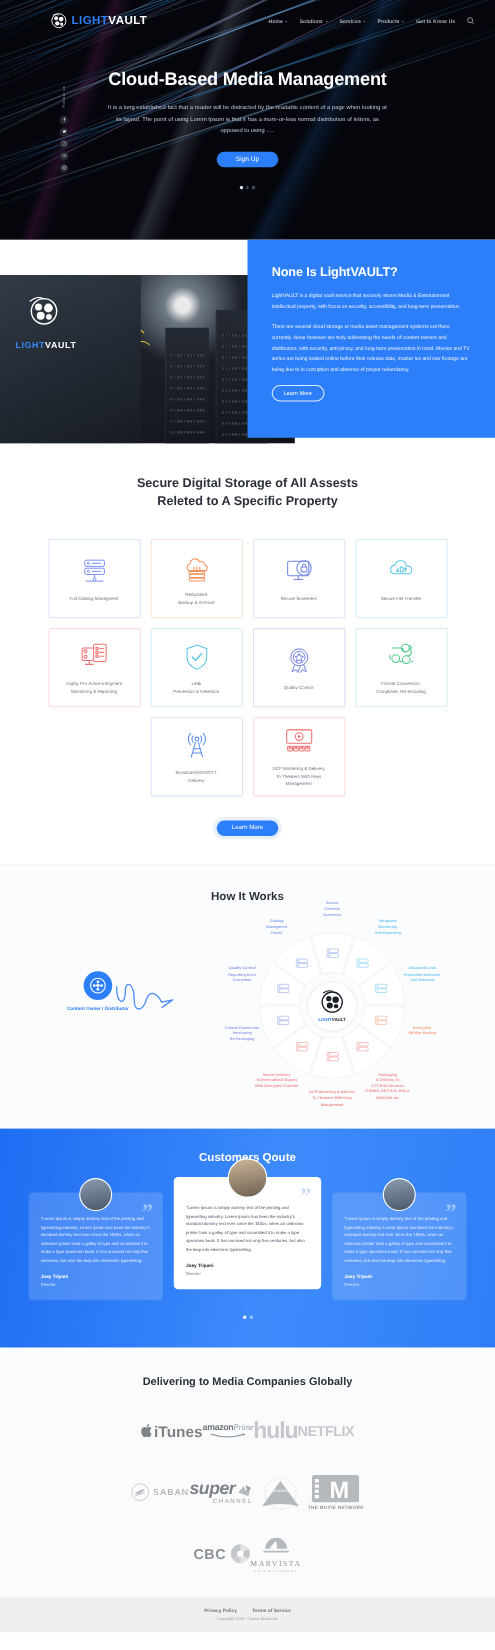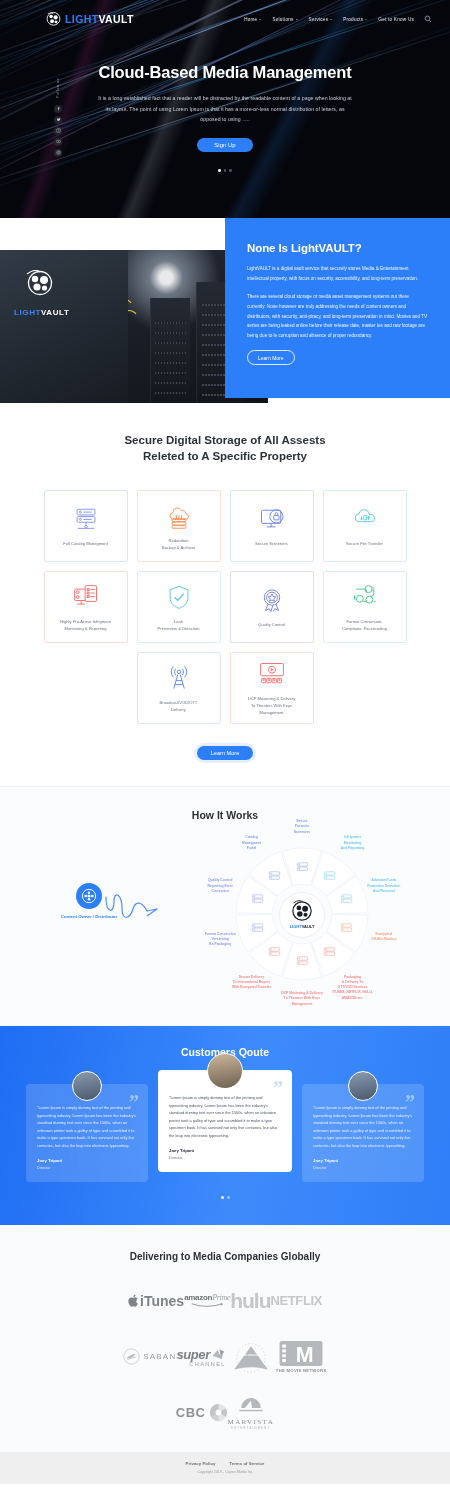"super" i { font-size: 13px -> 16px }
